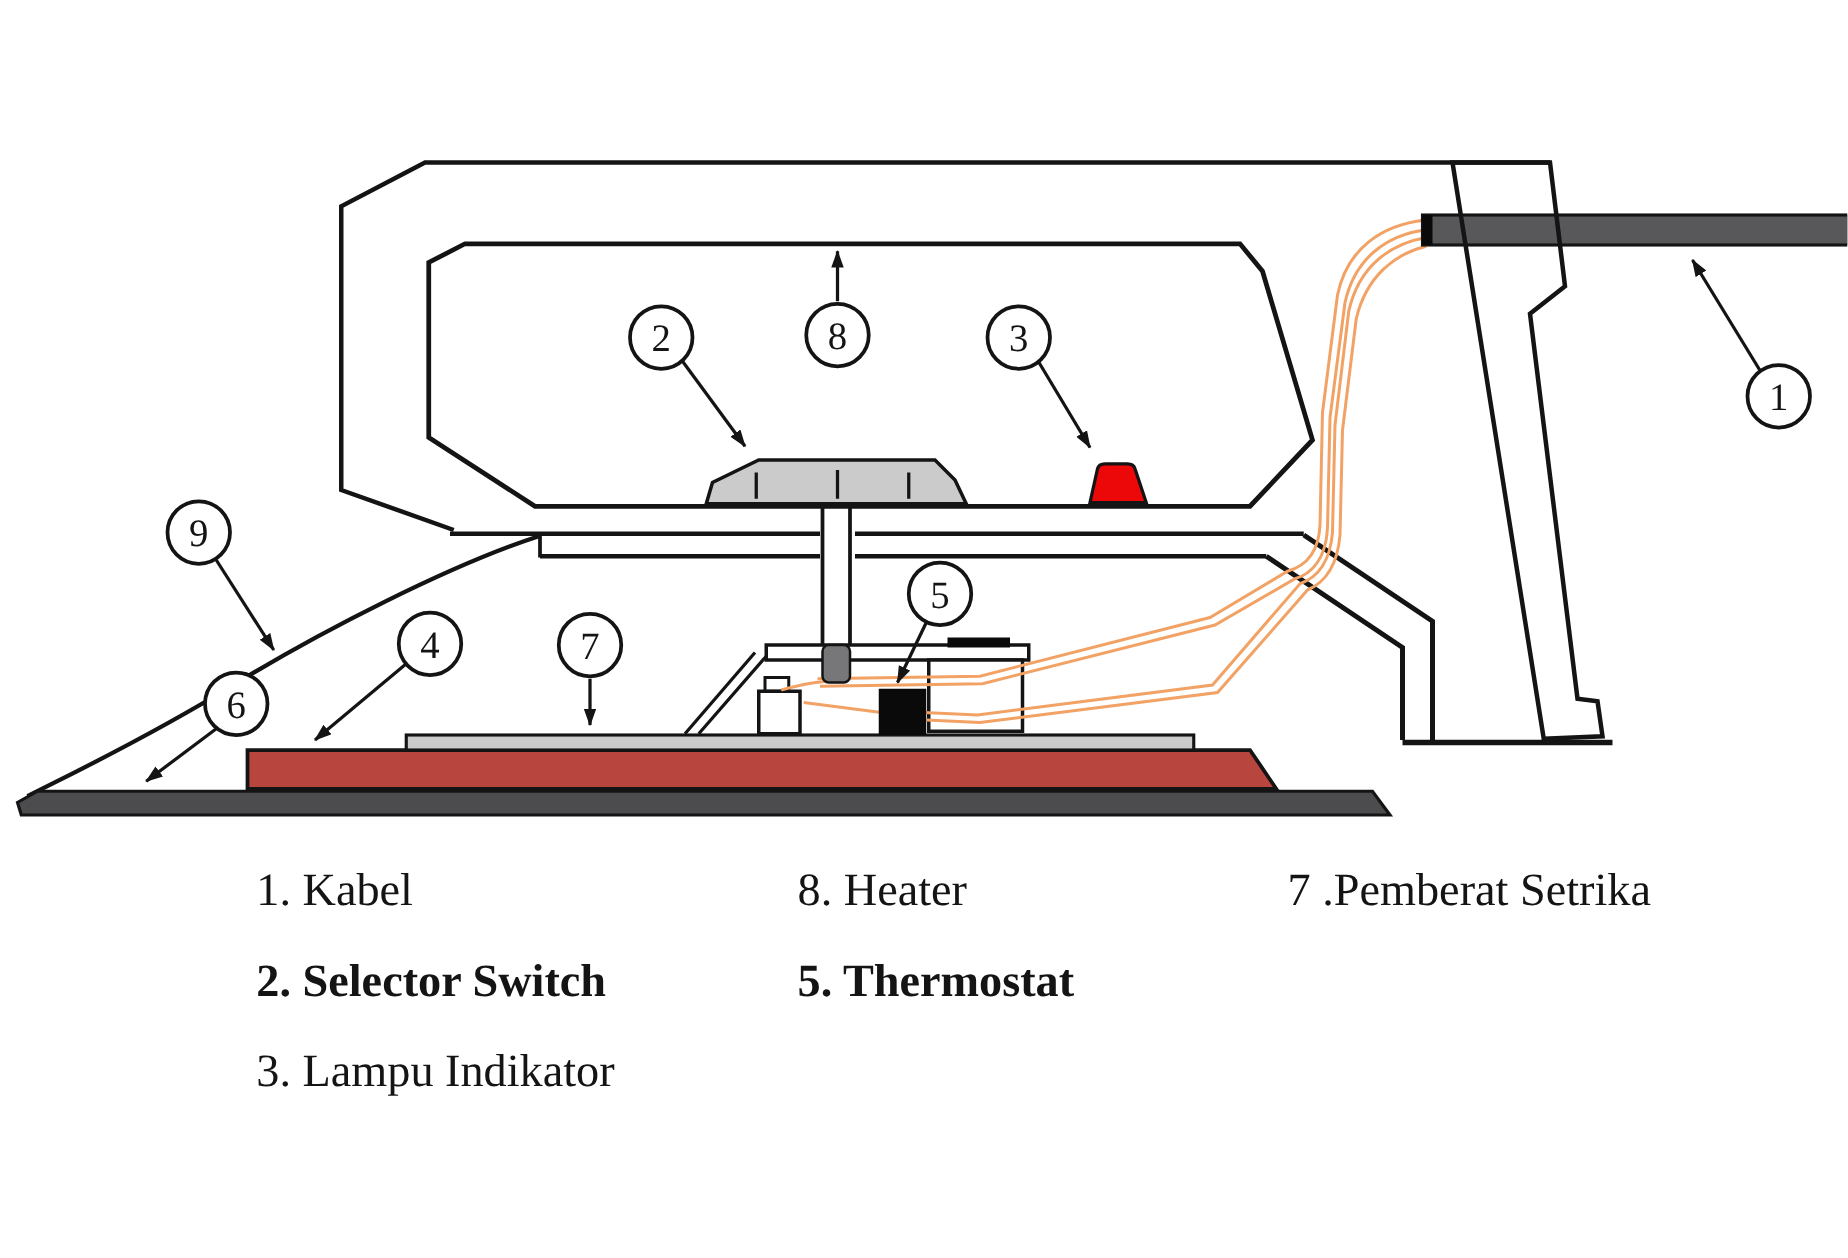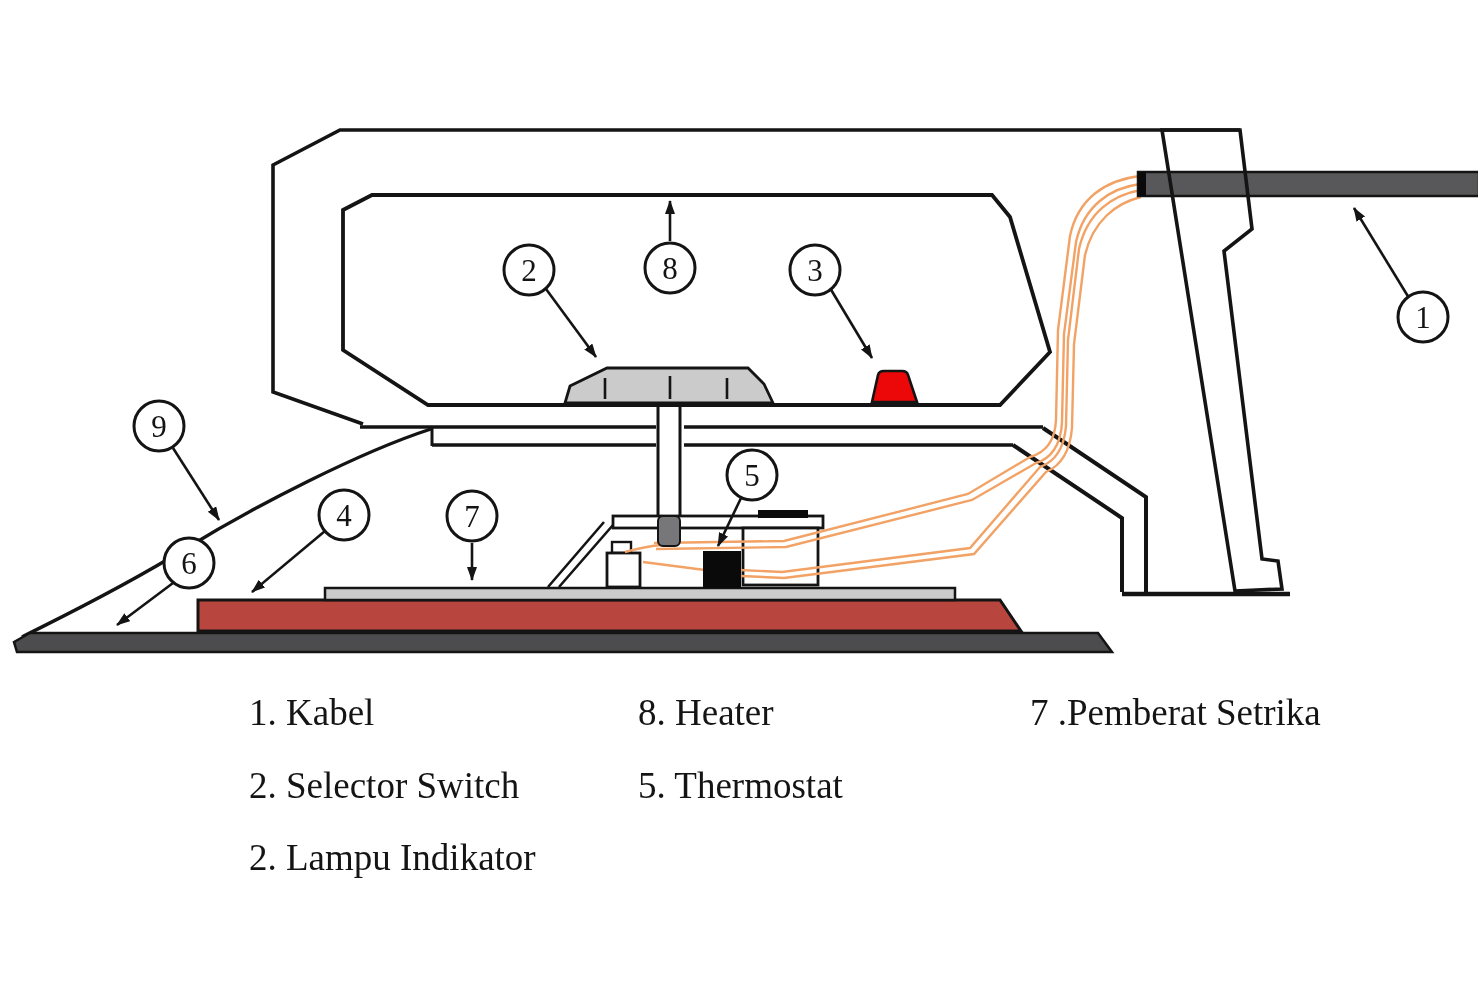"1. Kabel" .c1 { margin-left: 44px -> none }
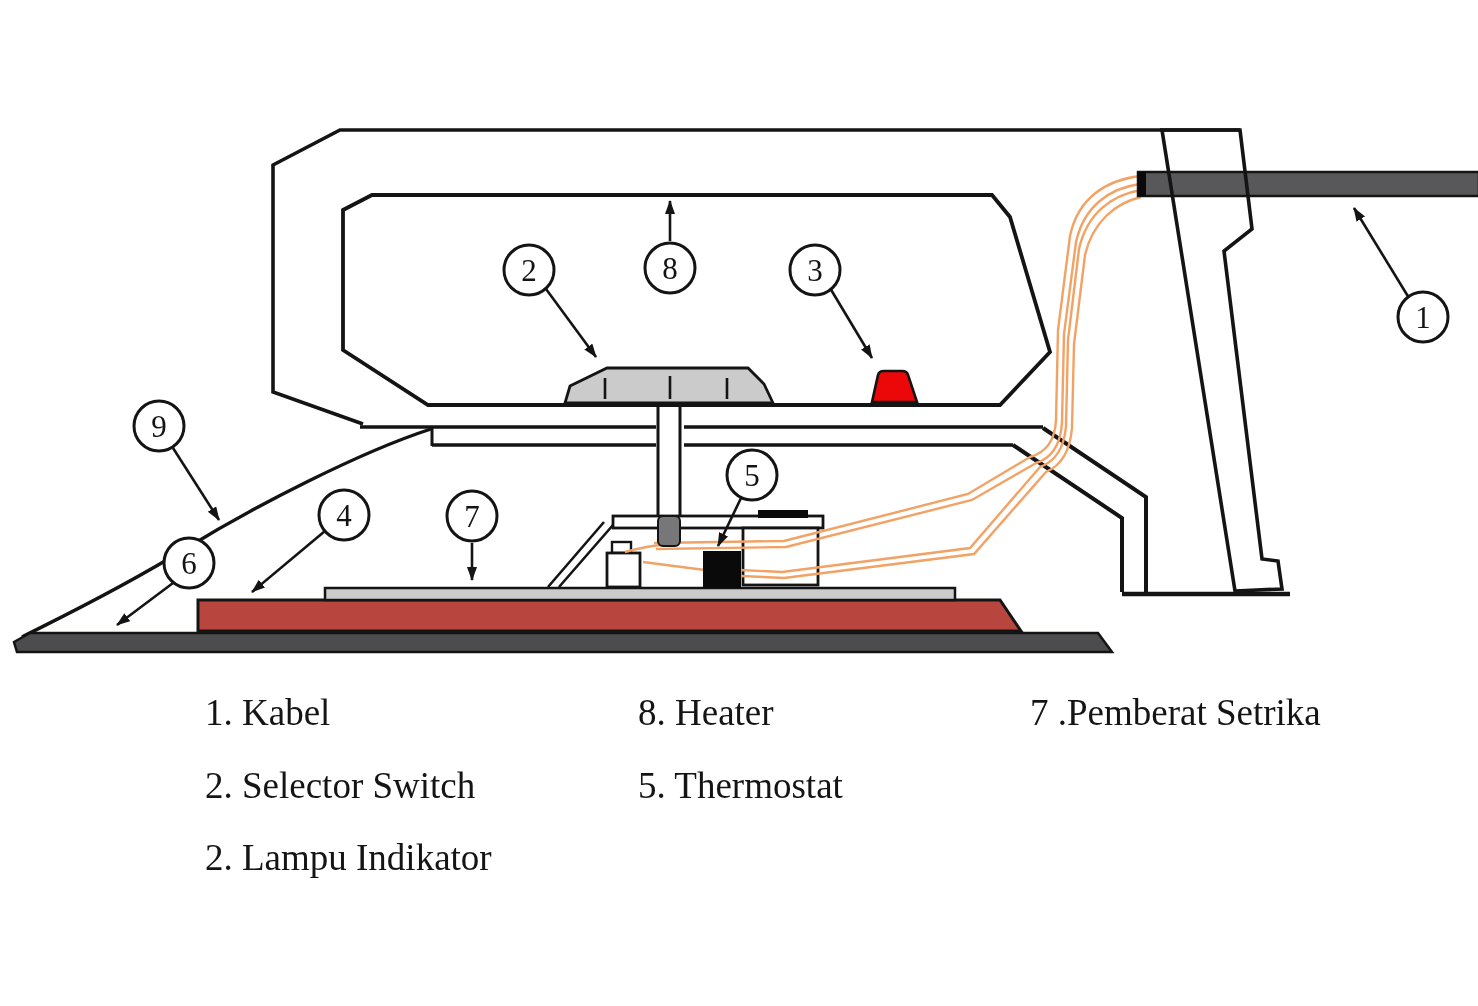"2. Selector Switch" .r2 { font-weight: none -> bold }
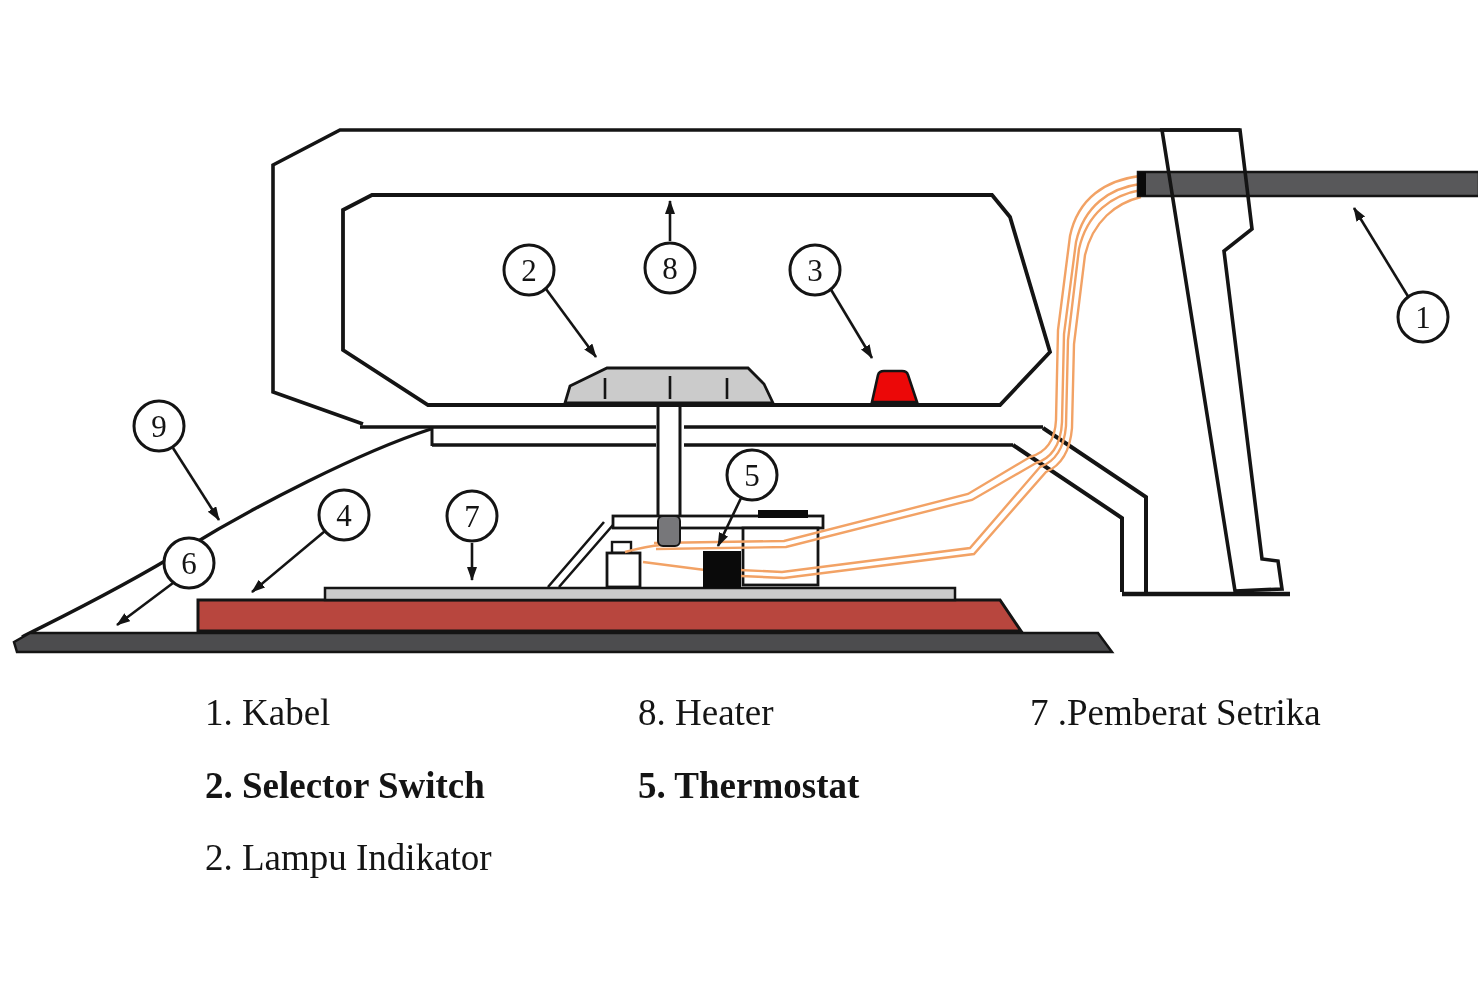"2. Lampu Indikator" div.legend-item { text: 2 -> 3 }
